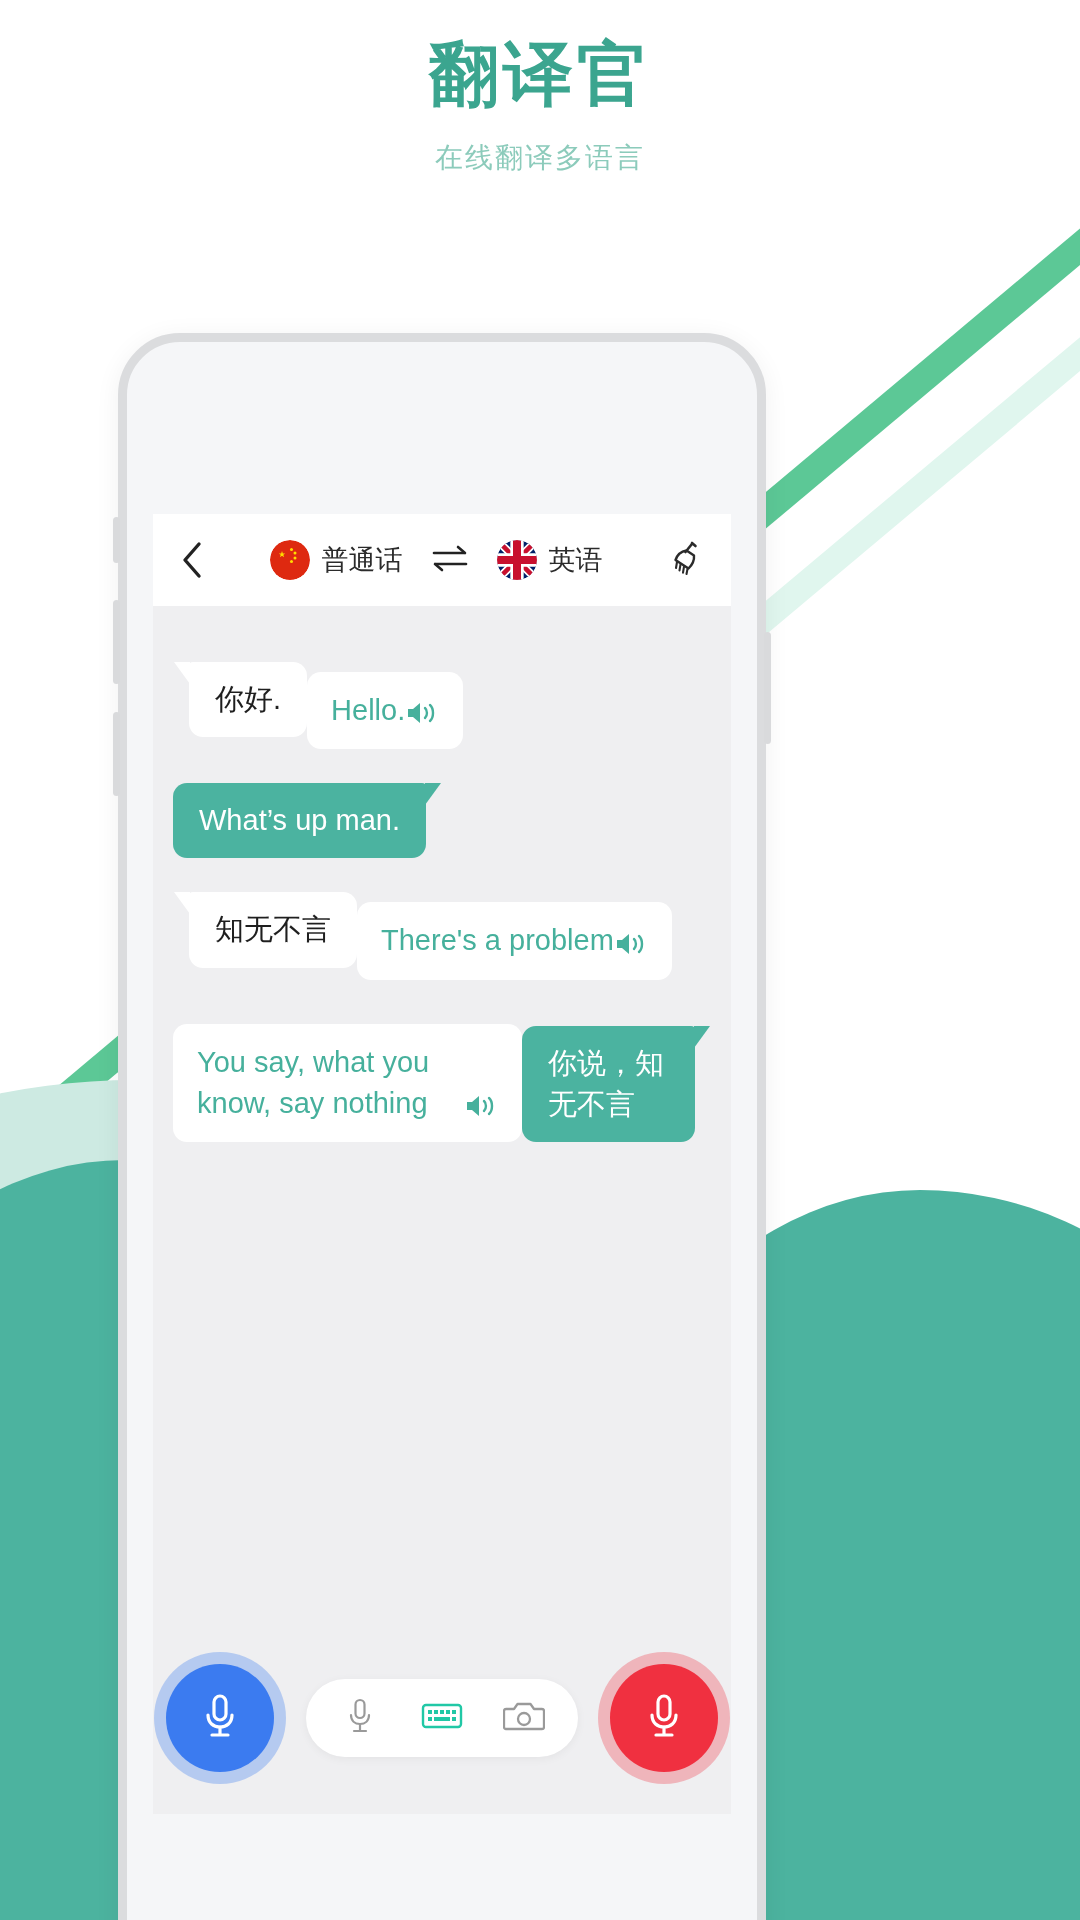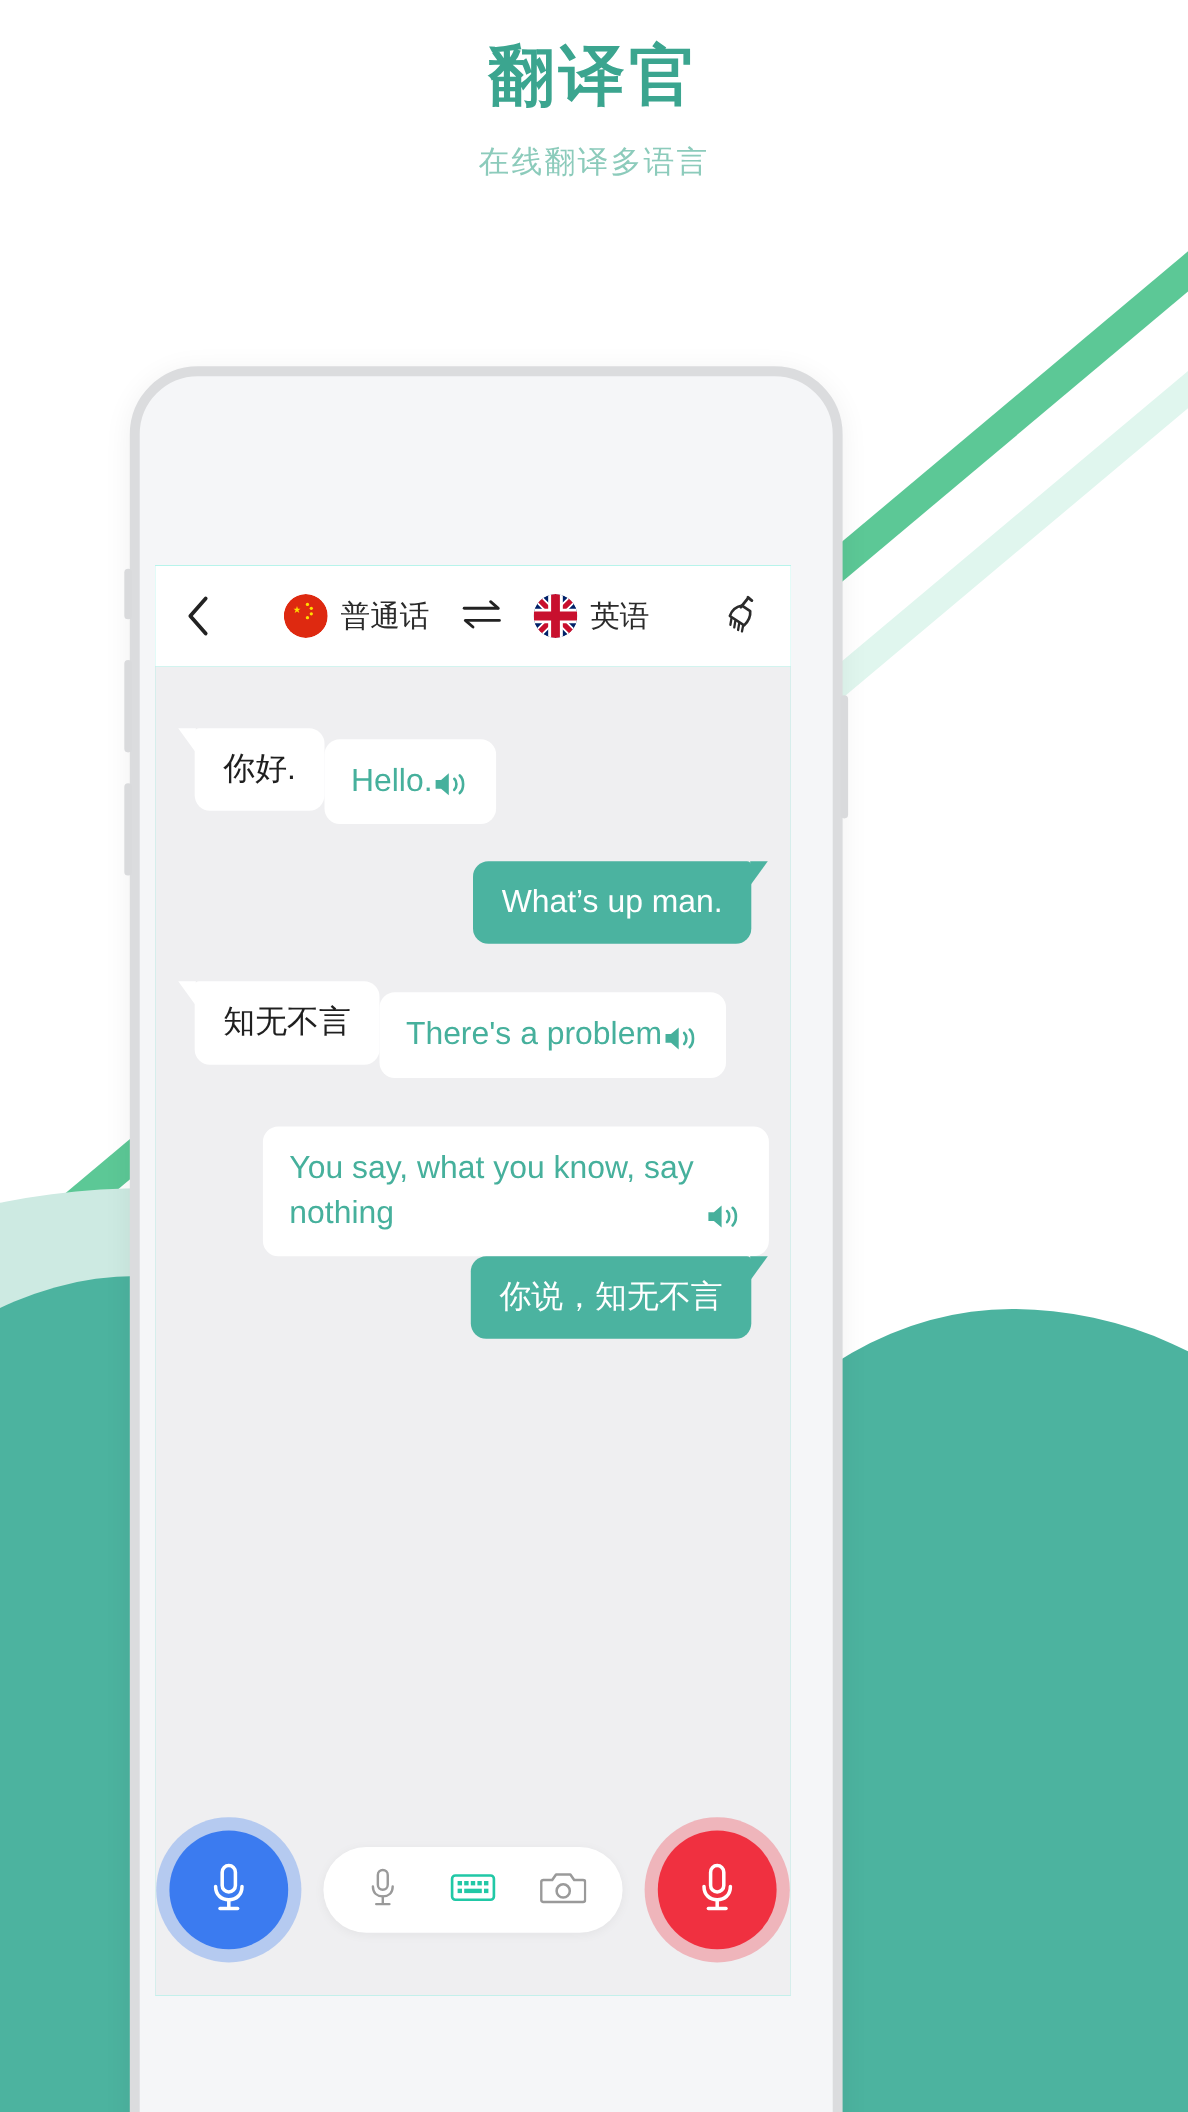"翻译官" .app-title { font-size: 60px -> 70px }
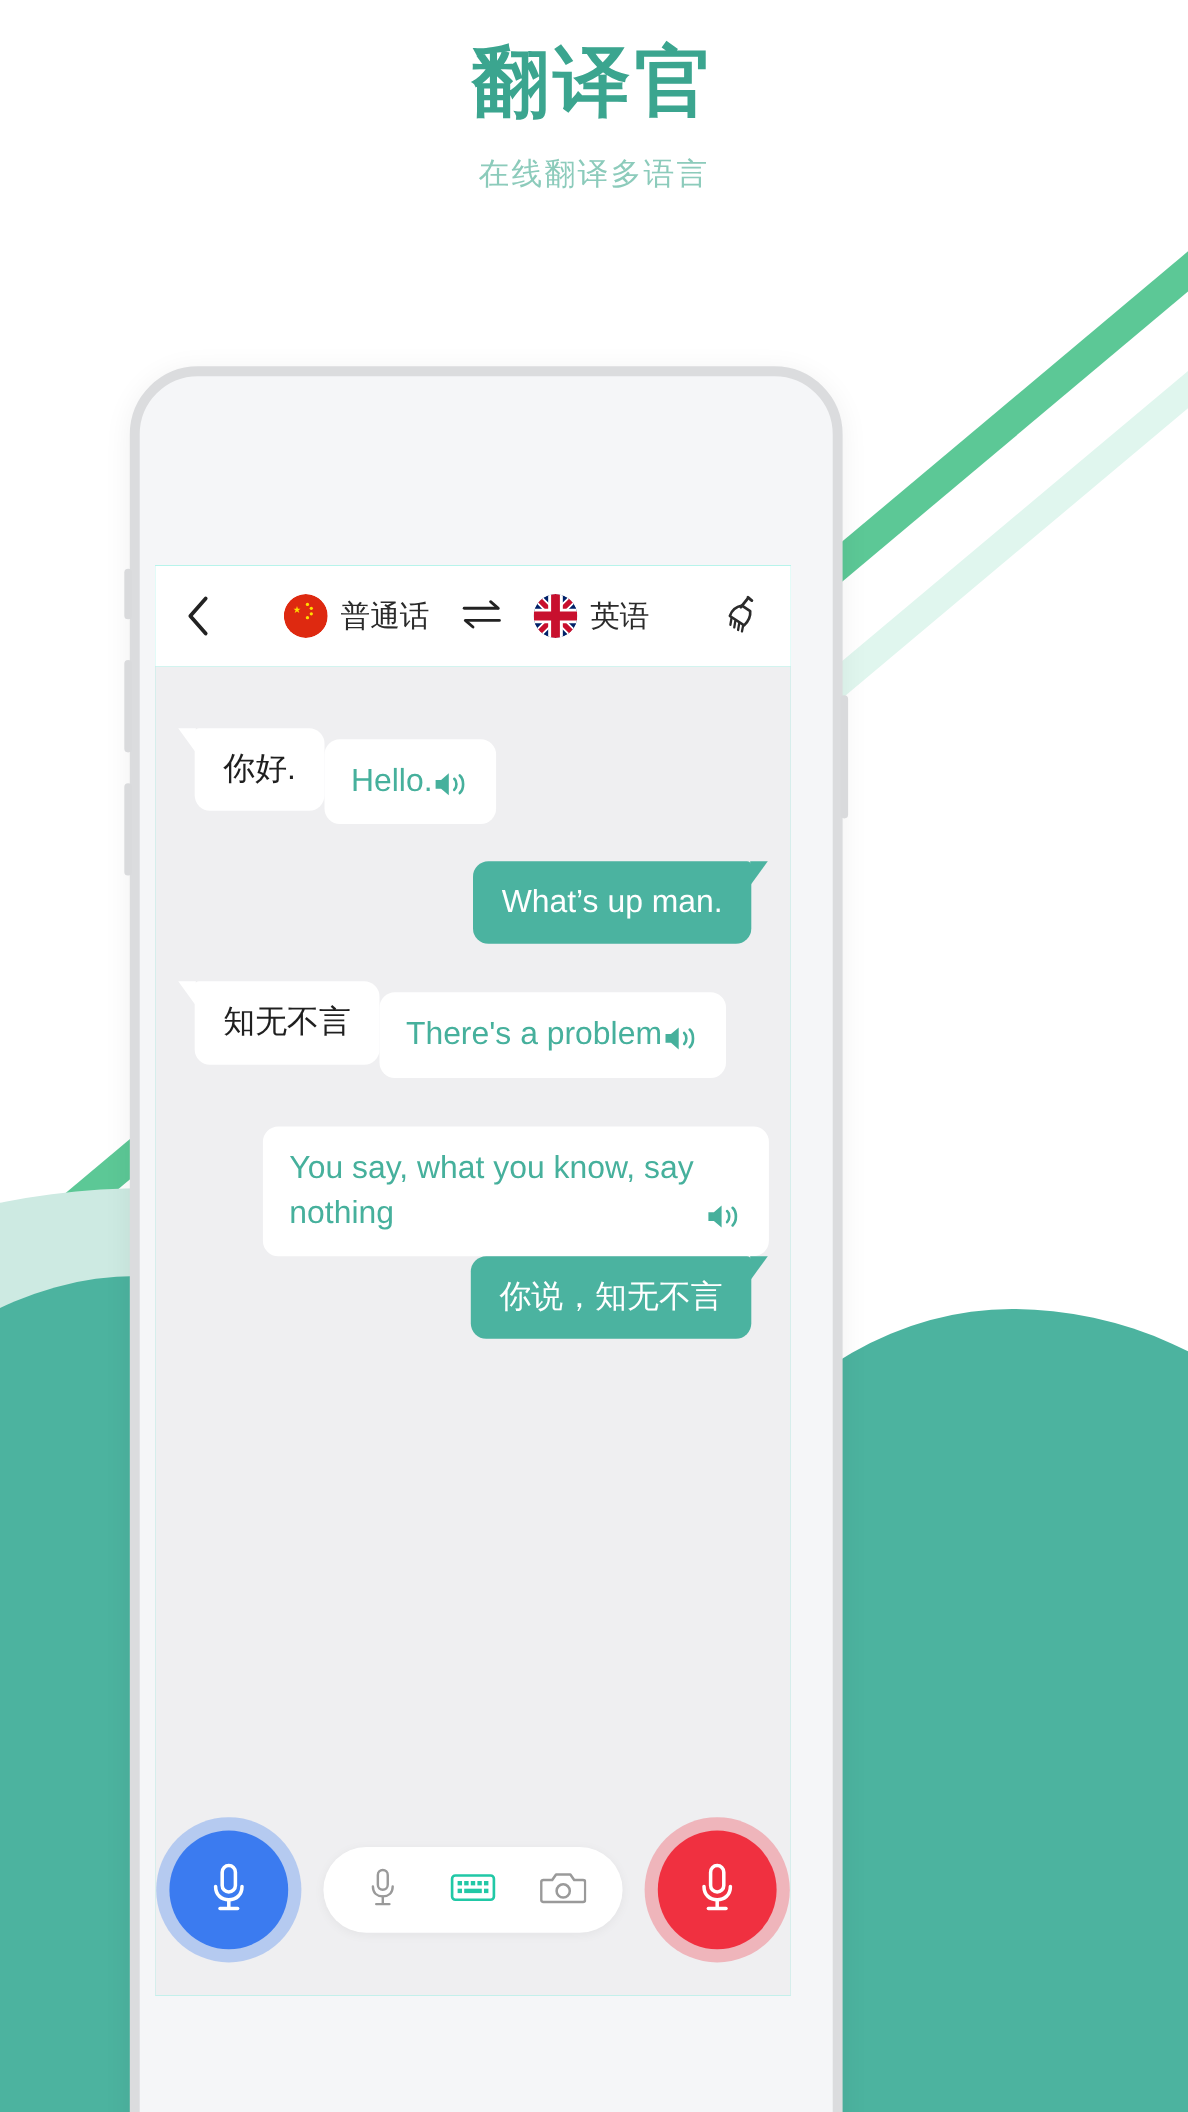"普通话" .screen { background: #5eead4 -> #404040; left: 14px -> 26px }
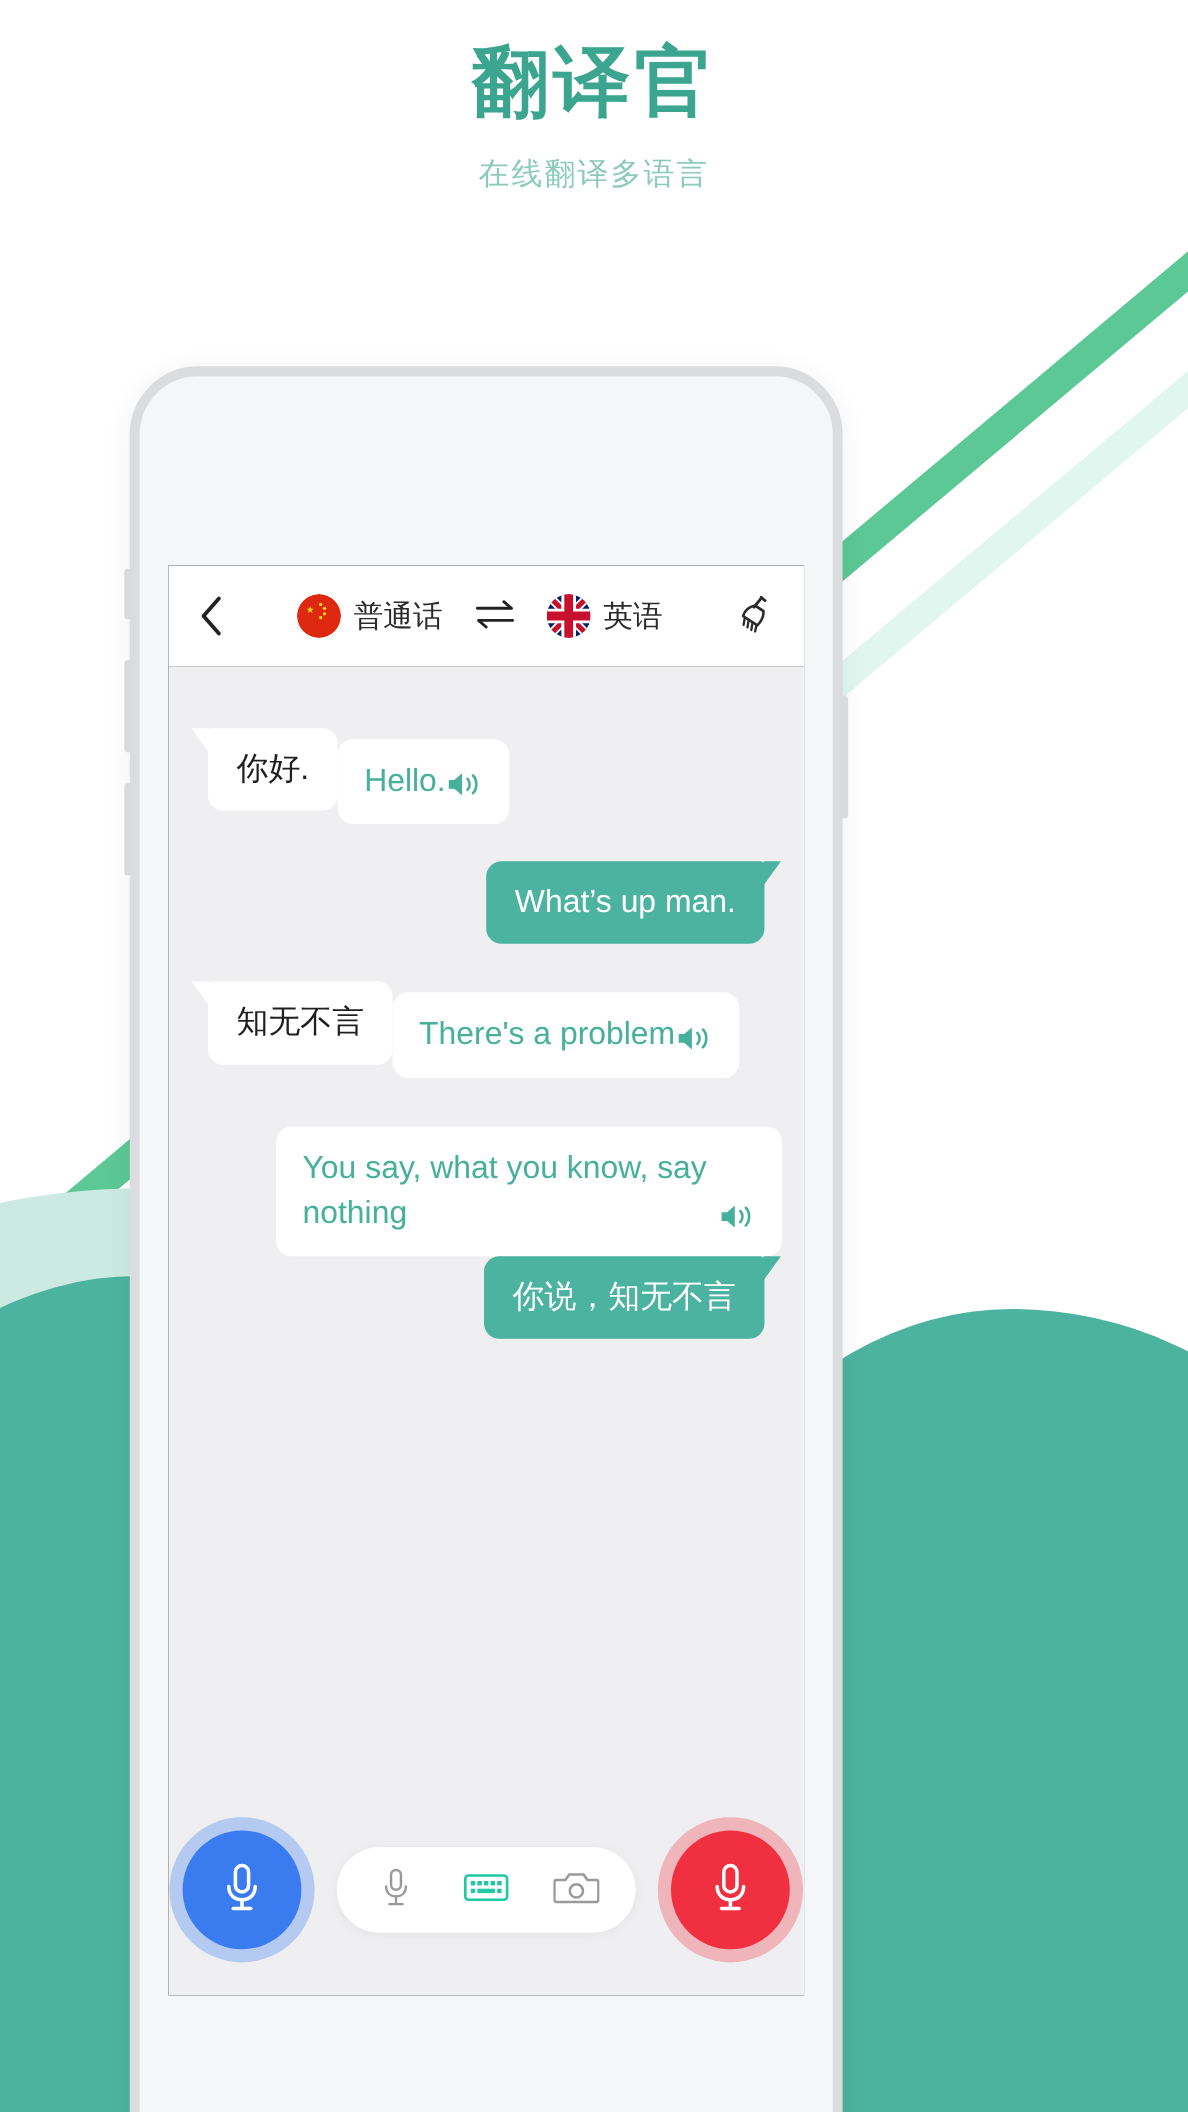"What’s up man." .msg-group.right { flex-direction: column -> row }
